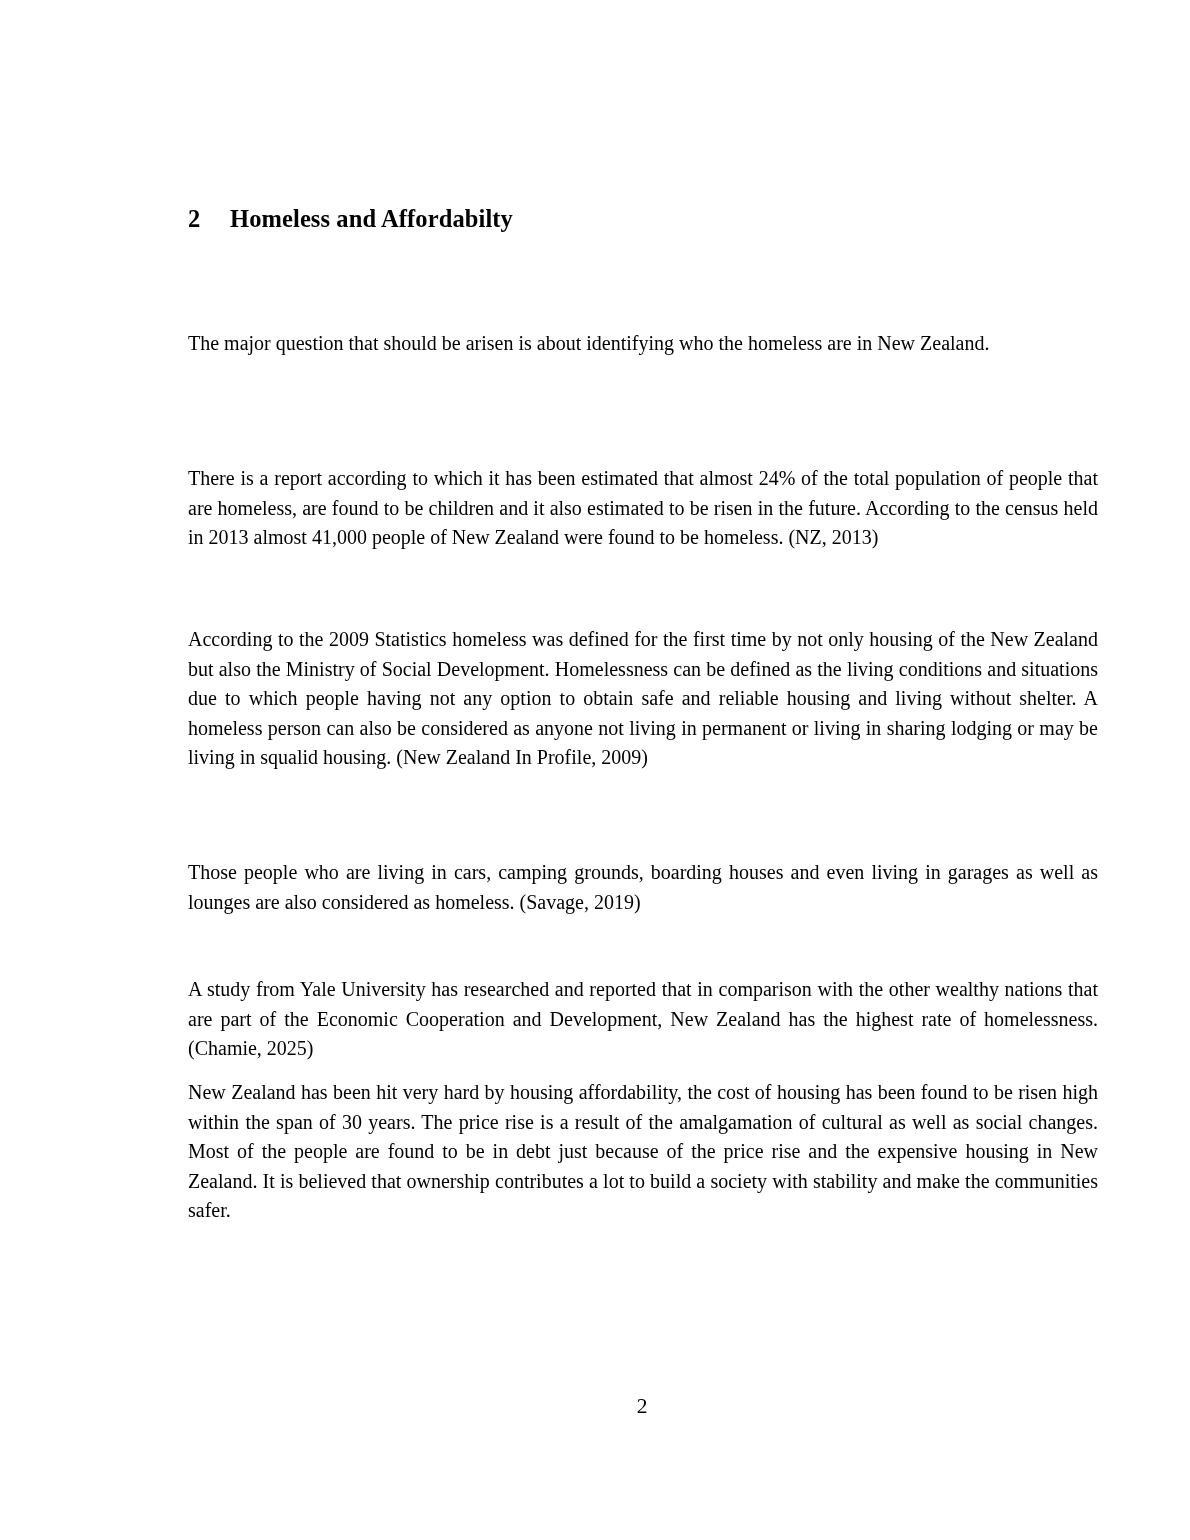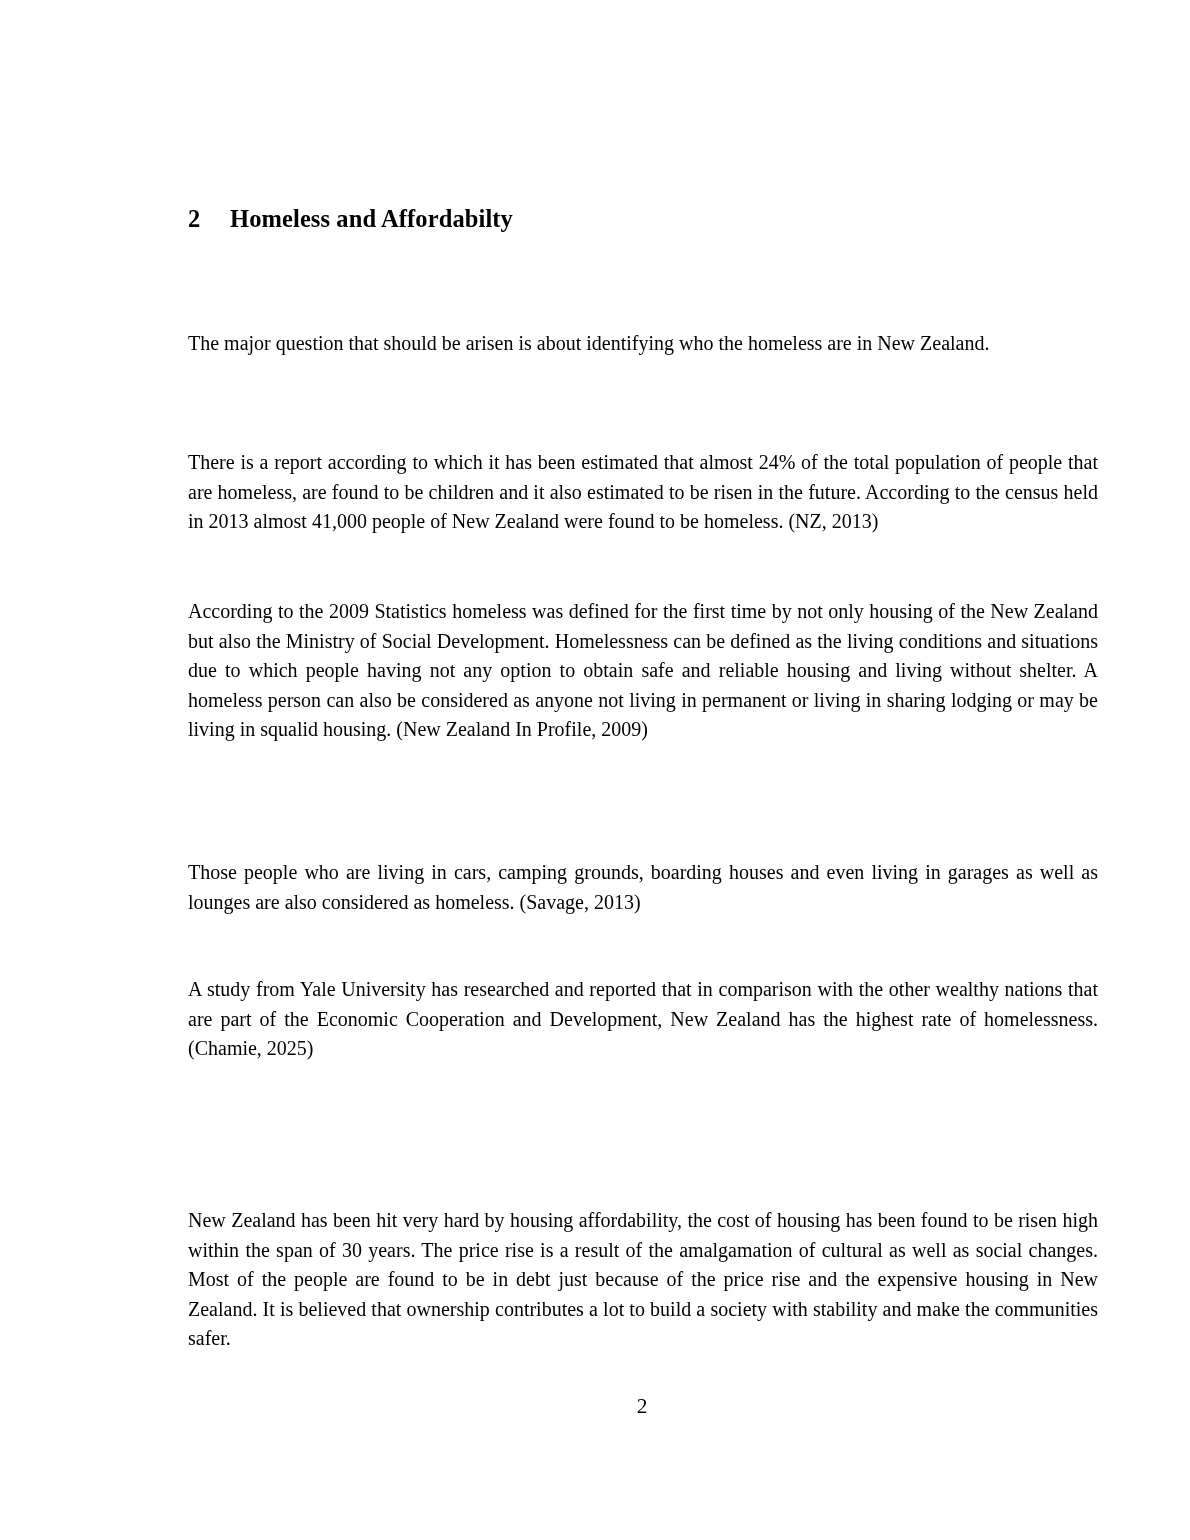"There is a report according" .p2 { top: 448px -> 464px }
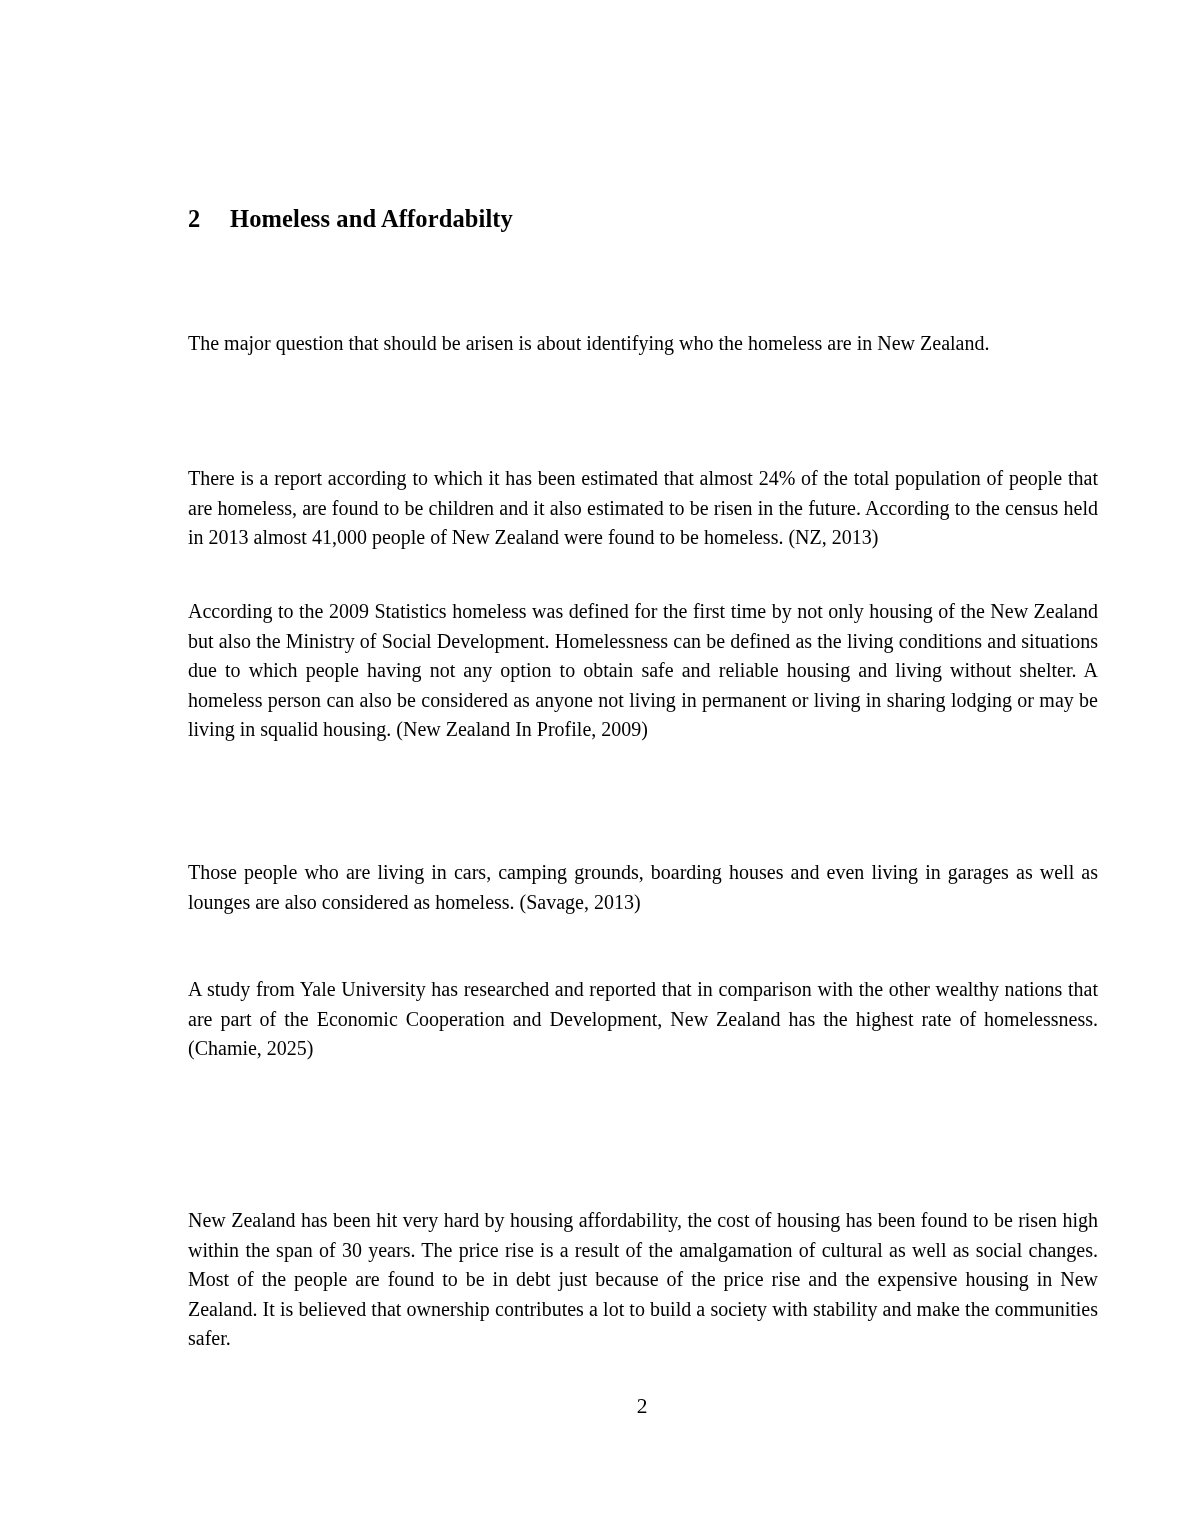"According to the 2009 Statistics" .p3 { top: 597px -> 625px }
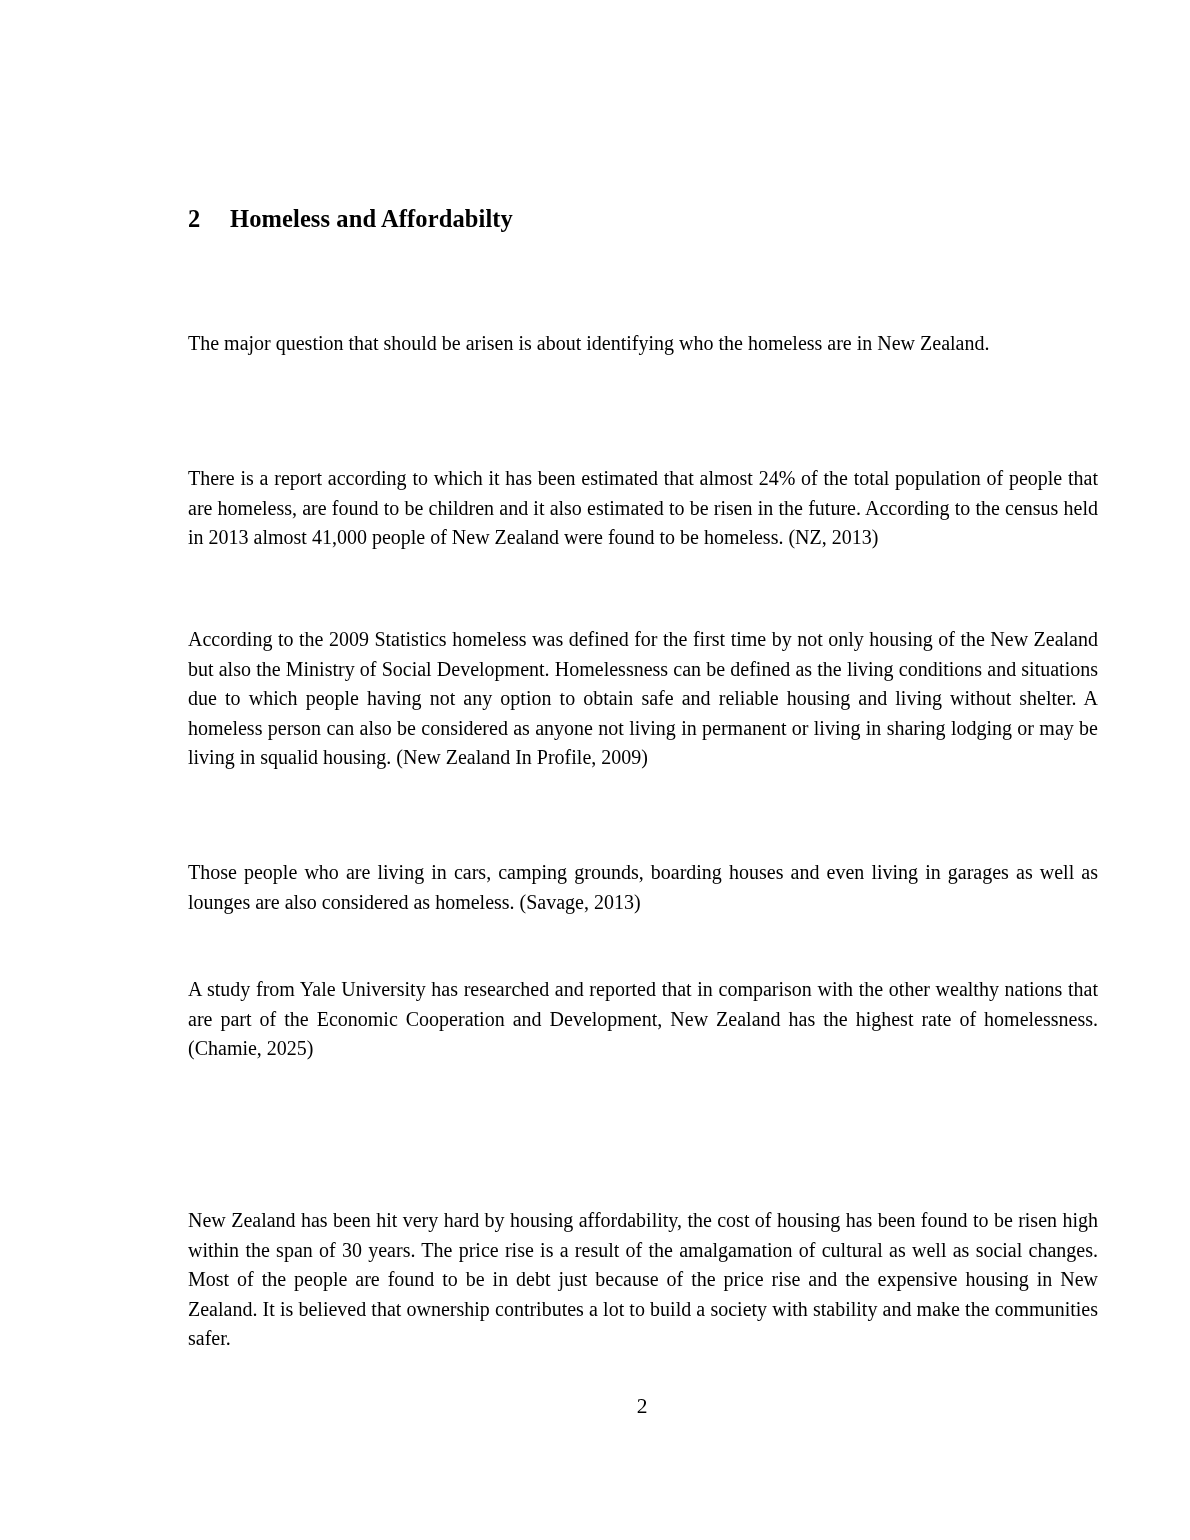"Those people who are living" p.para { text: 2013 -> 2019 }
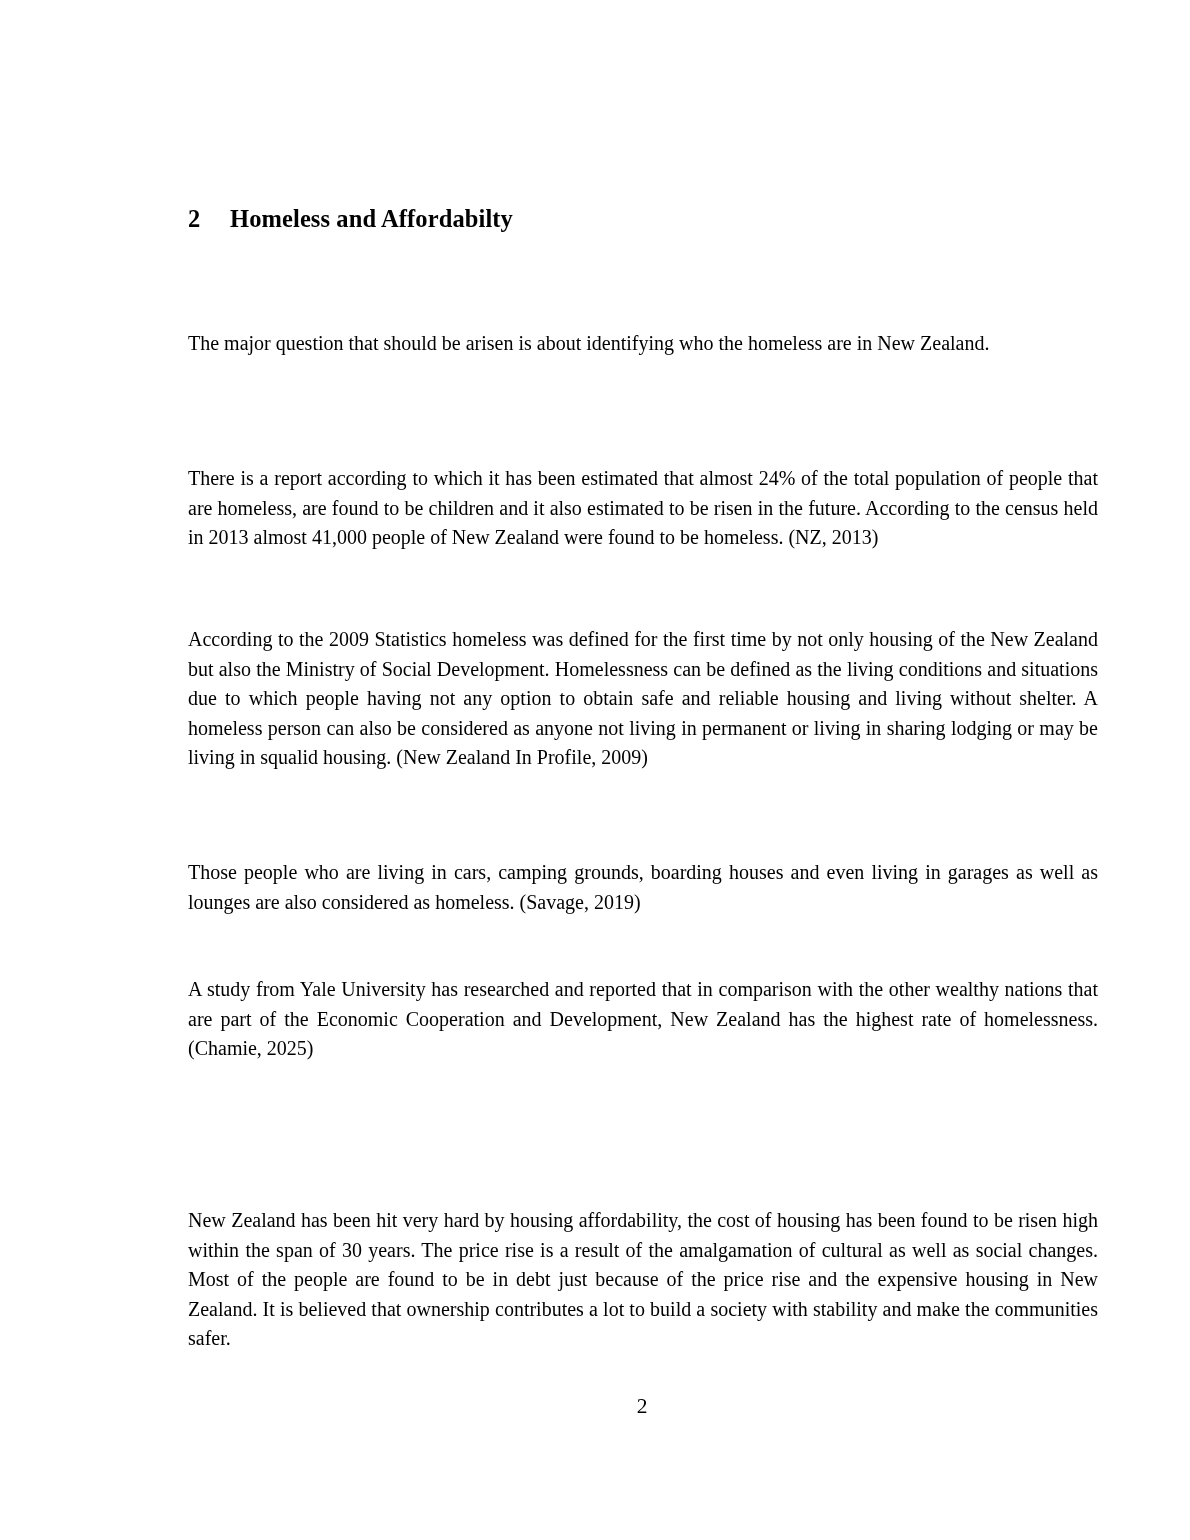"New Zealand has been hit" .p6 { top: 1206px -> 1078px }
